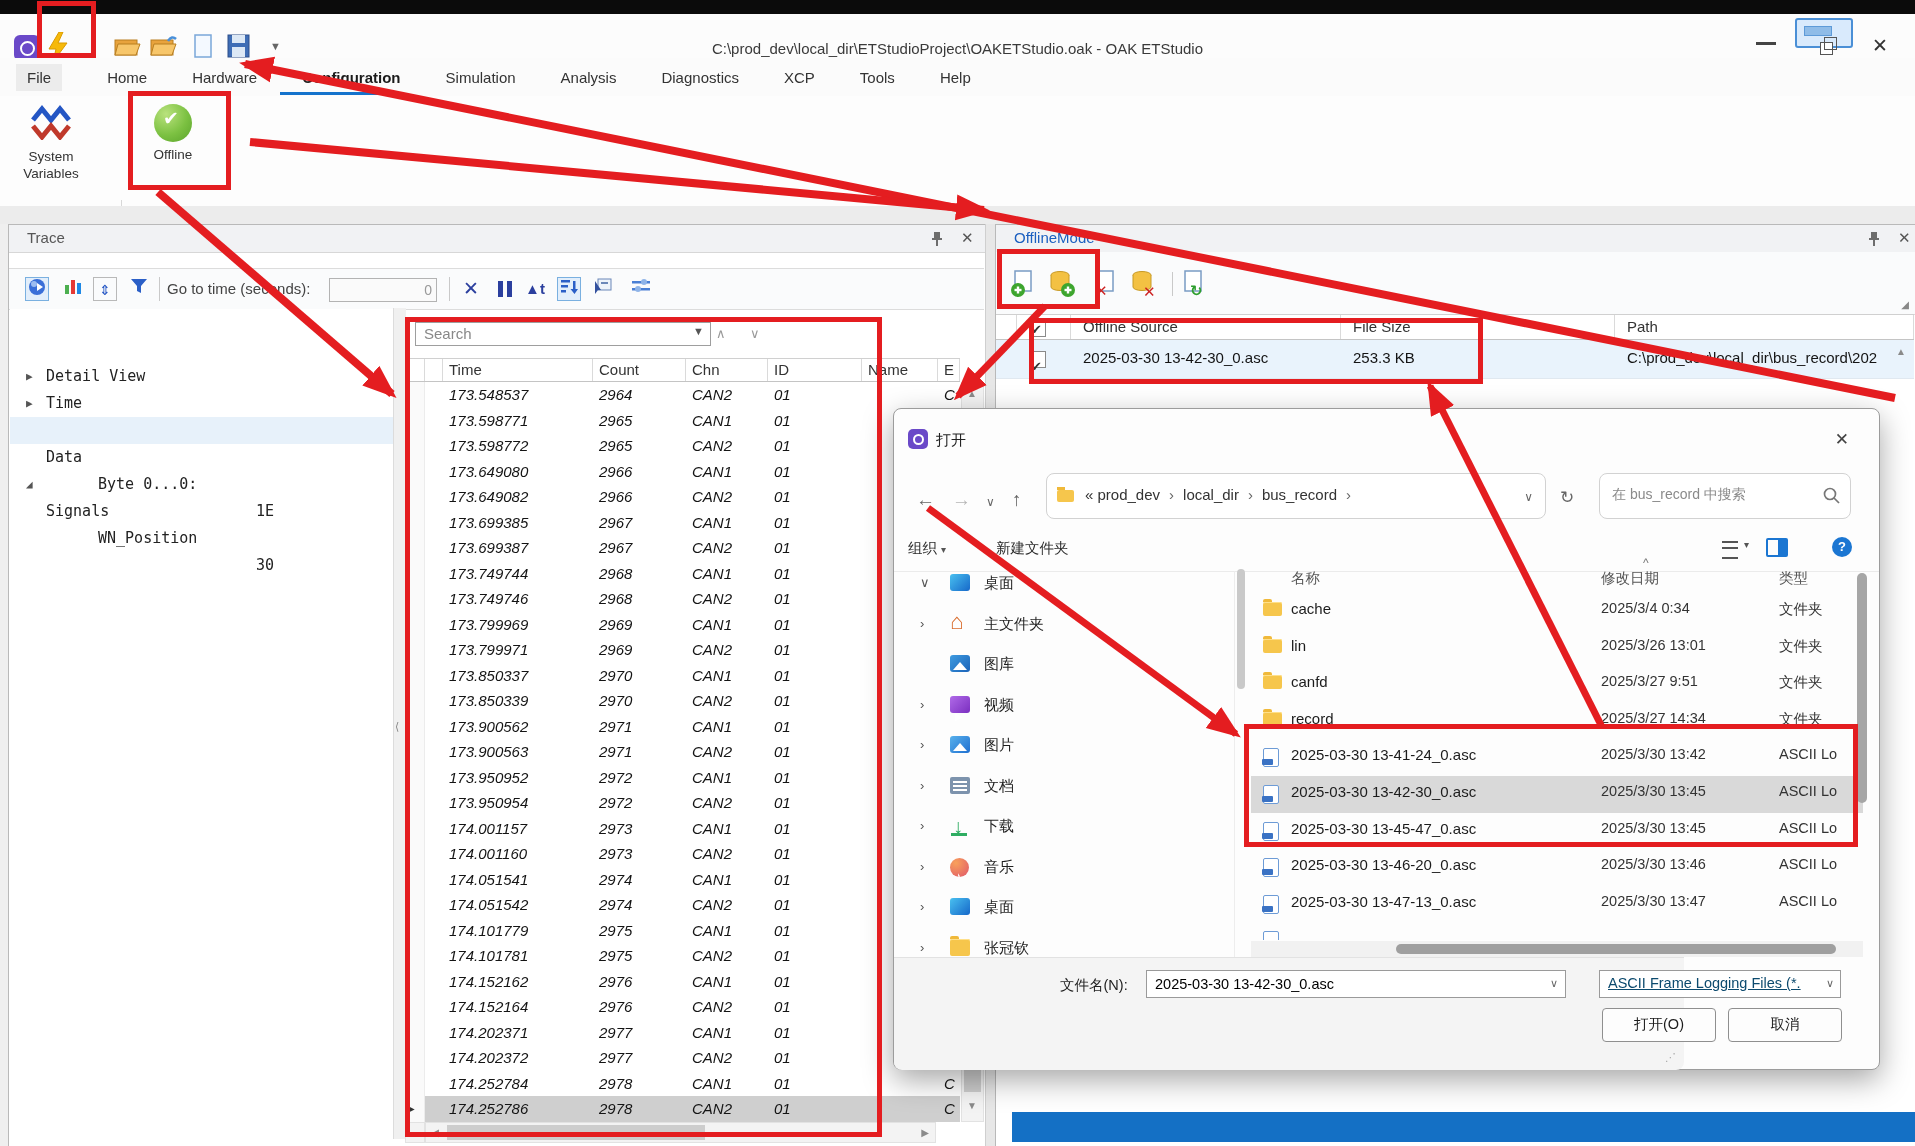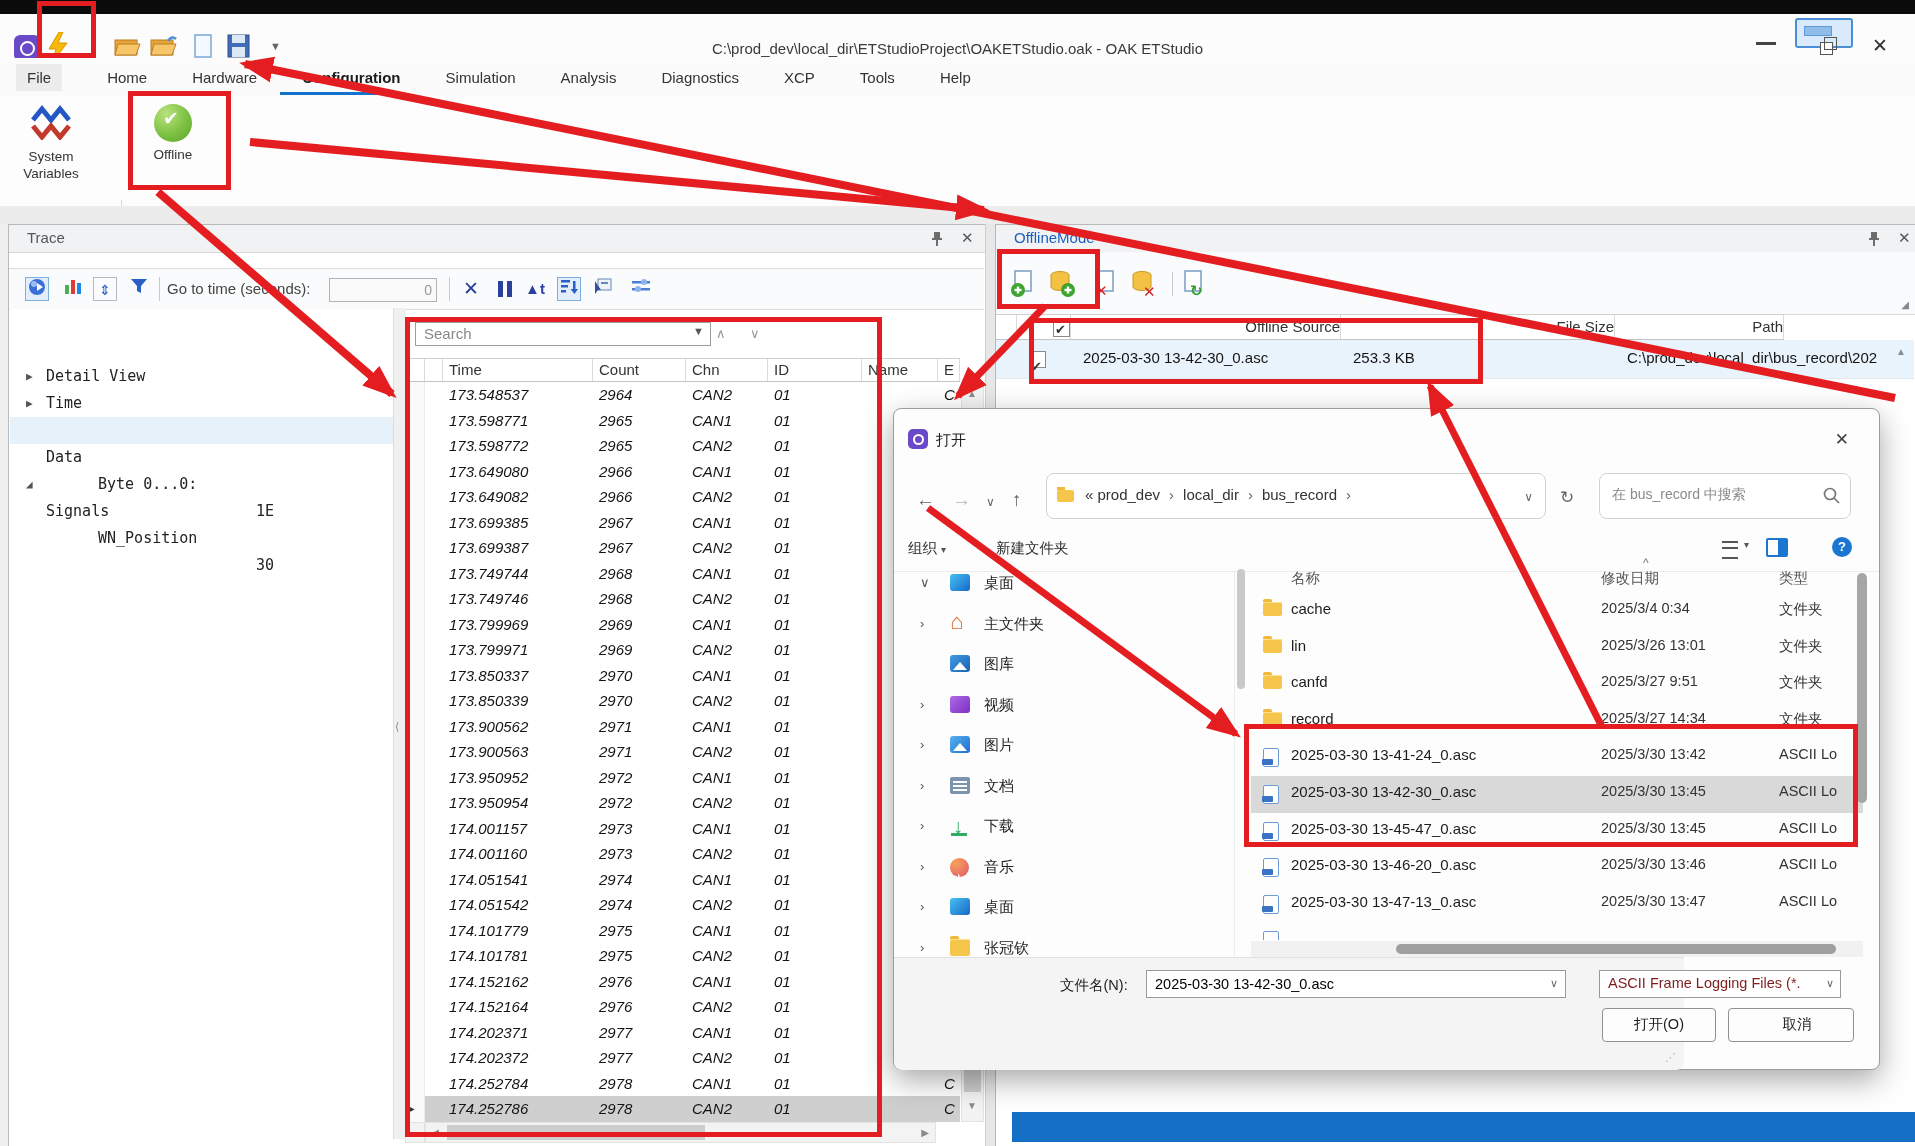"Offline Source" #om-header { text-align: right -> none; width: 788px -> 918px }
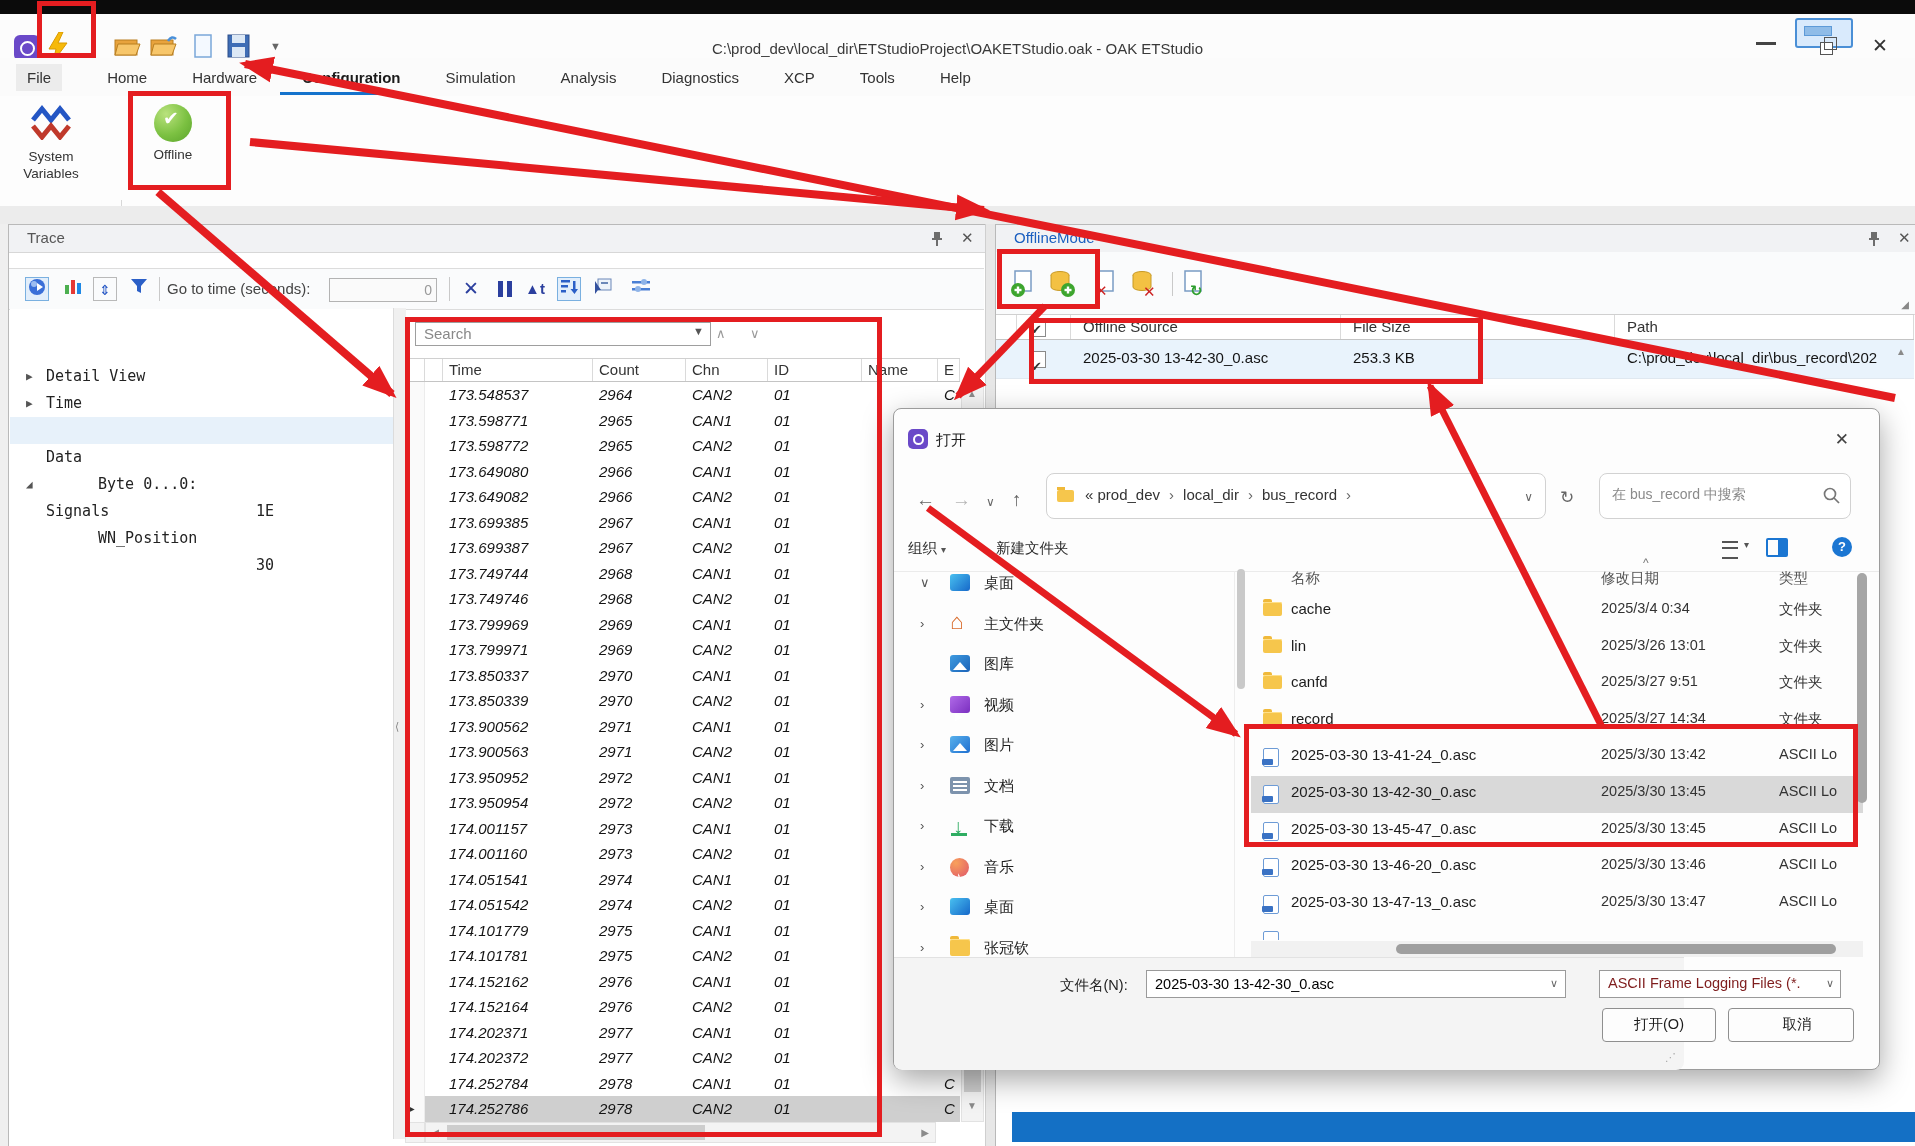"ASCII Frame Logging Files (*." #ft-select .val { color: #7f1d1d -> #0c4a6e; text-decoration: none -> underline }
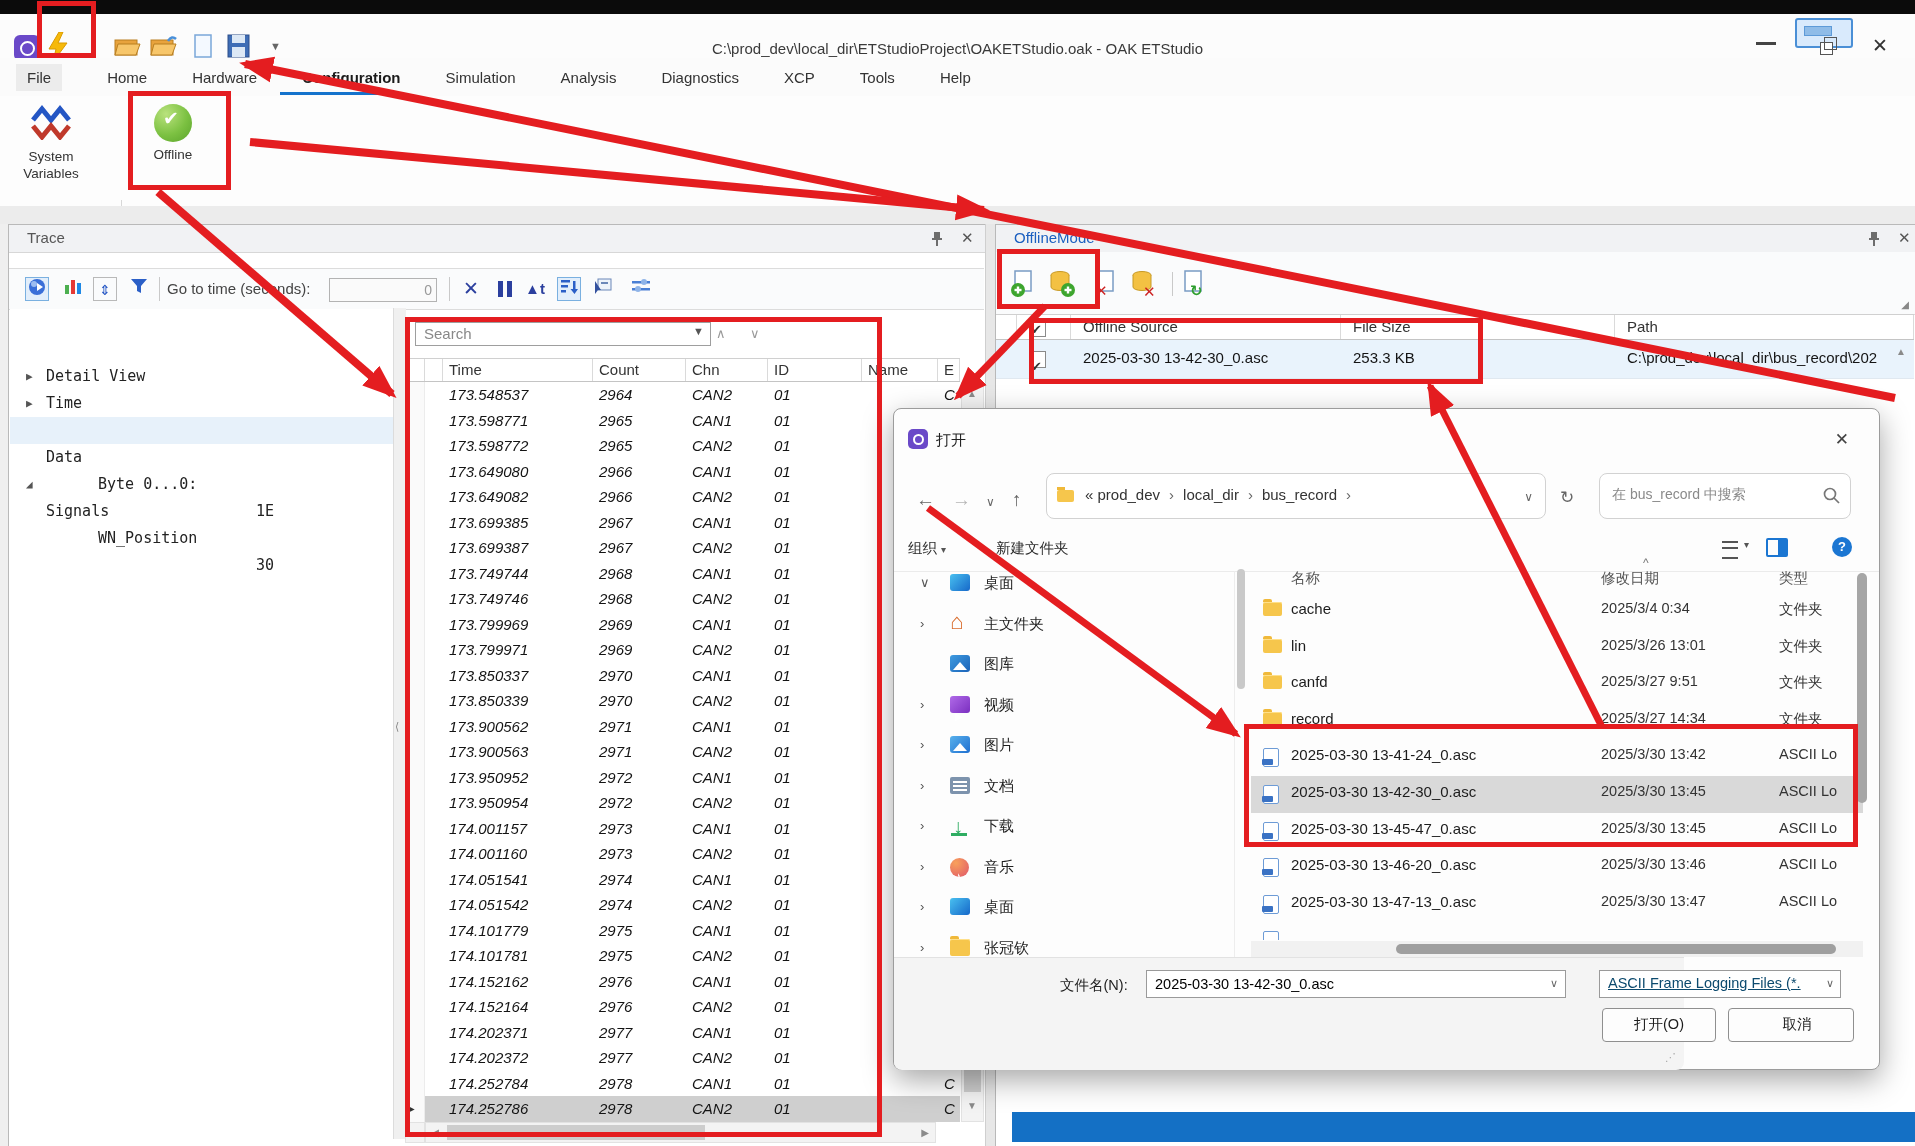"取消" #btn-cancel { padding-left: 12px -> none }
